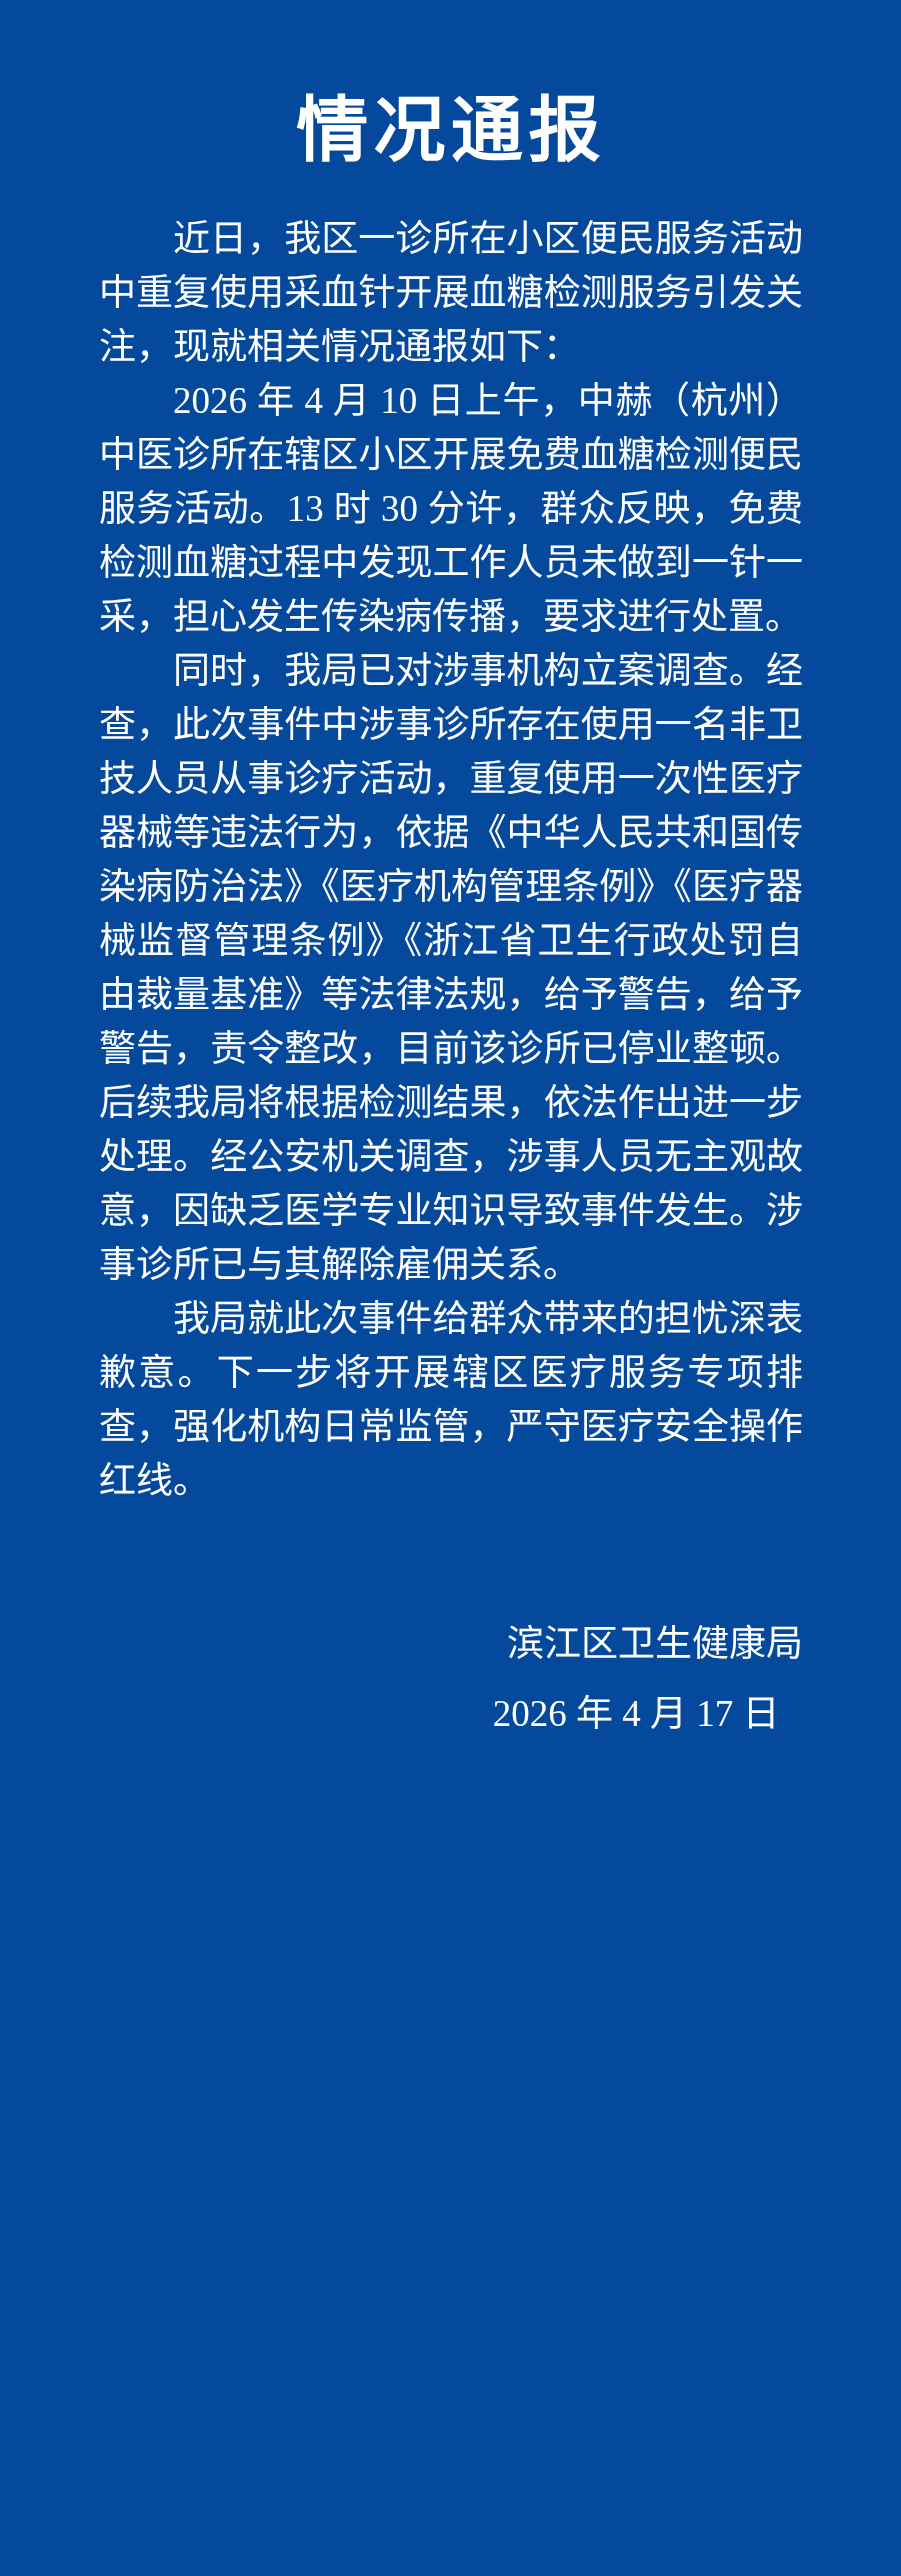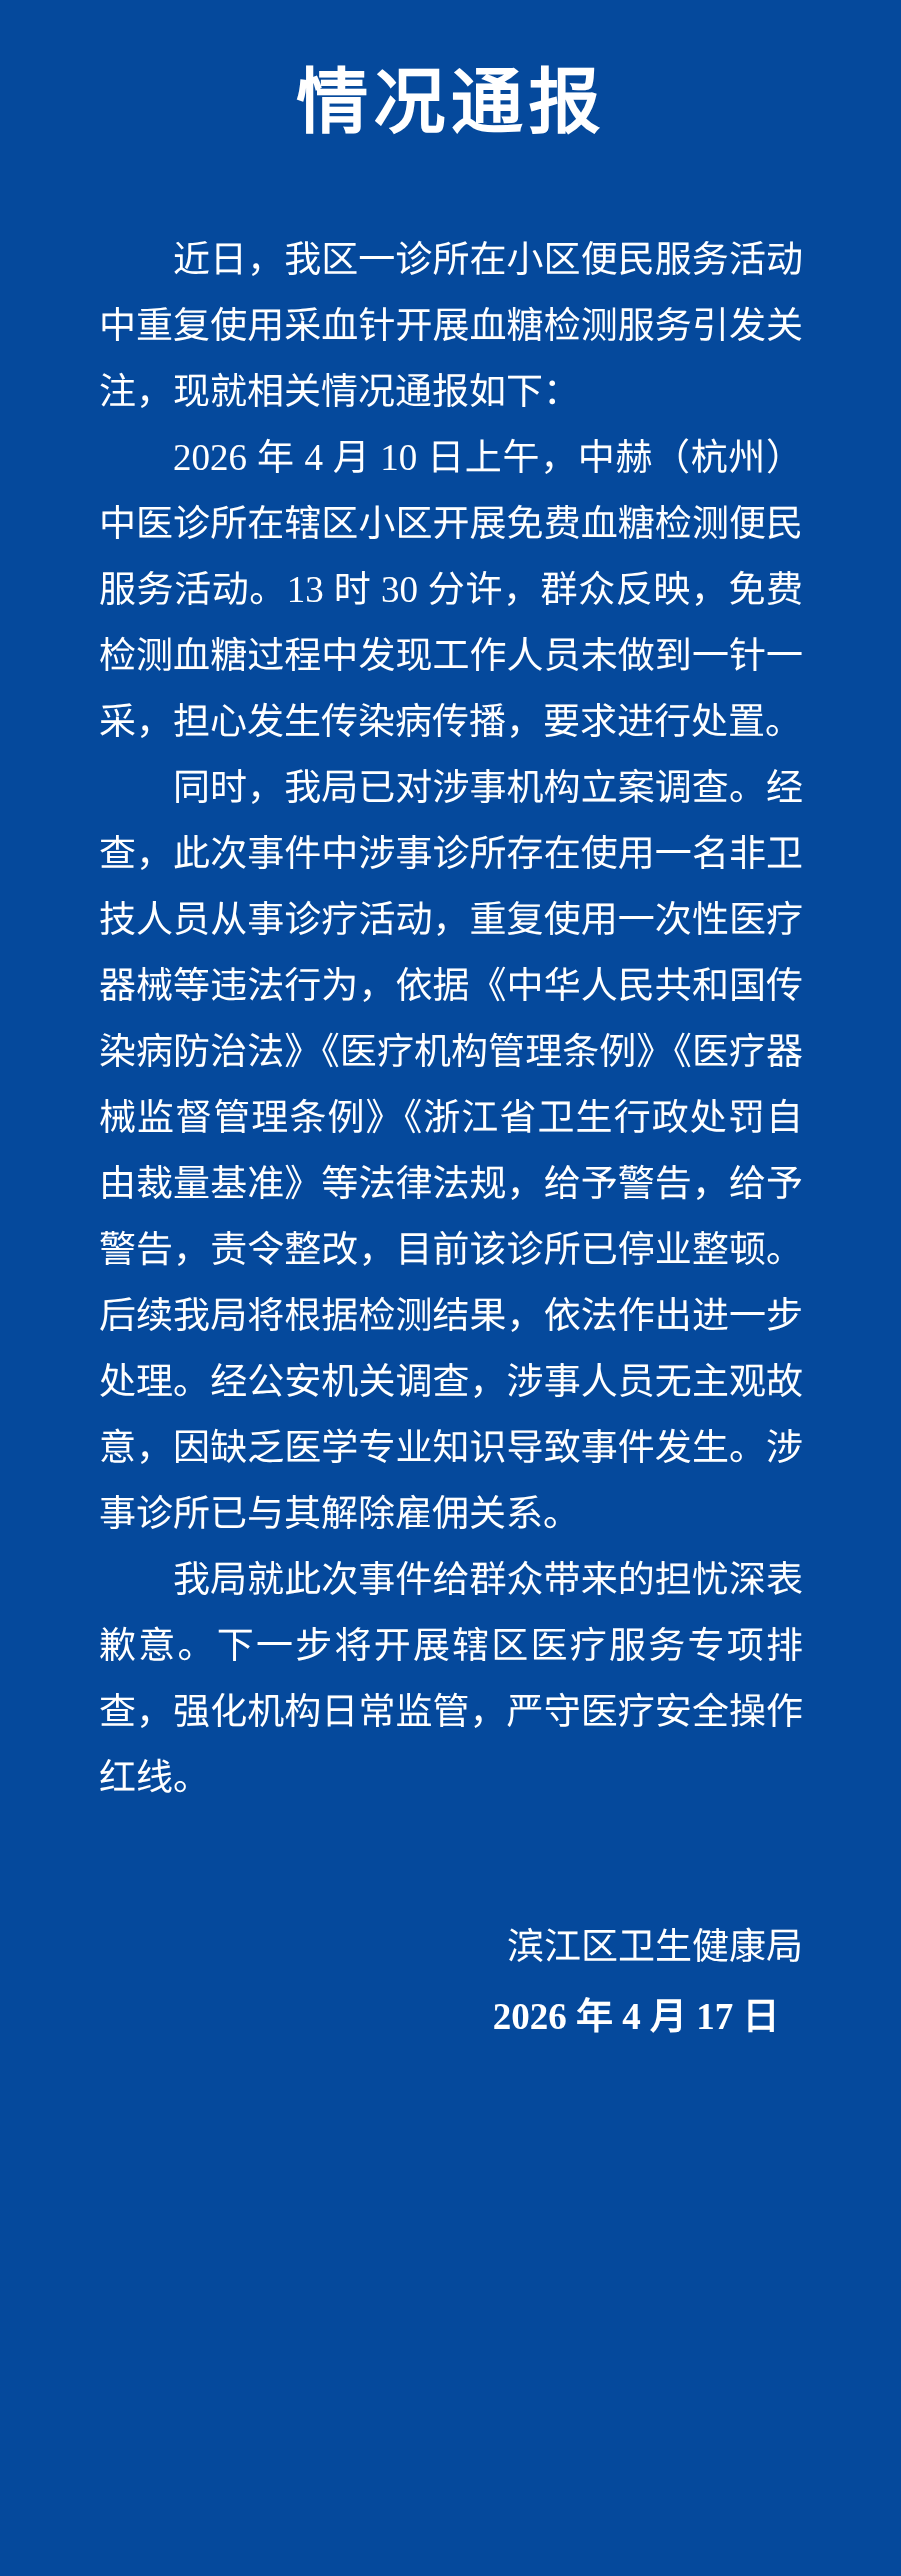"情况通报" .title { padding-top: 64px -> 92px }
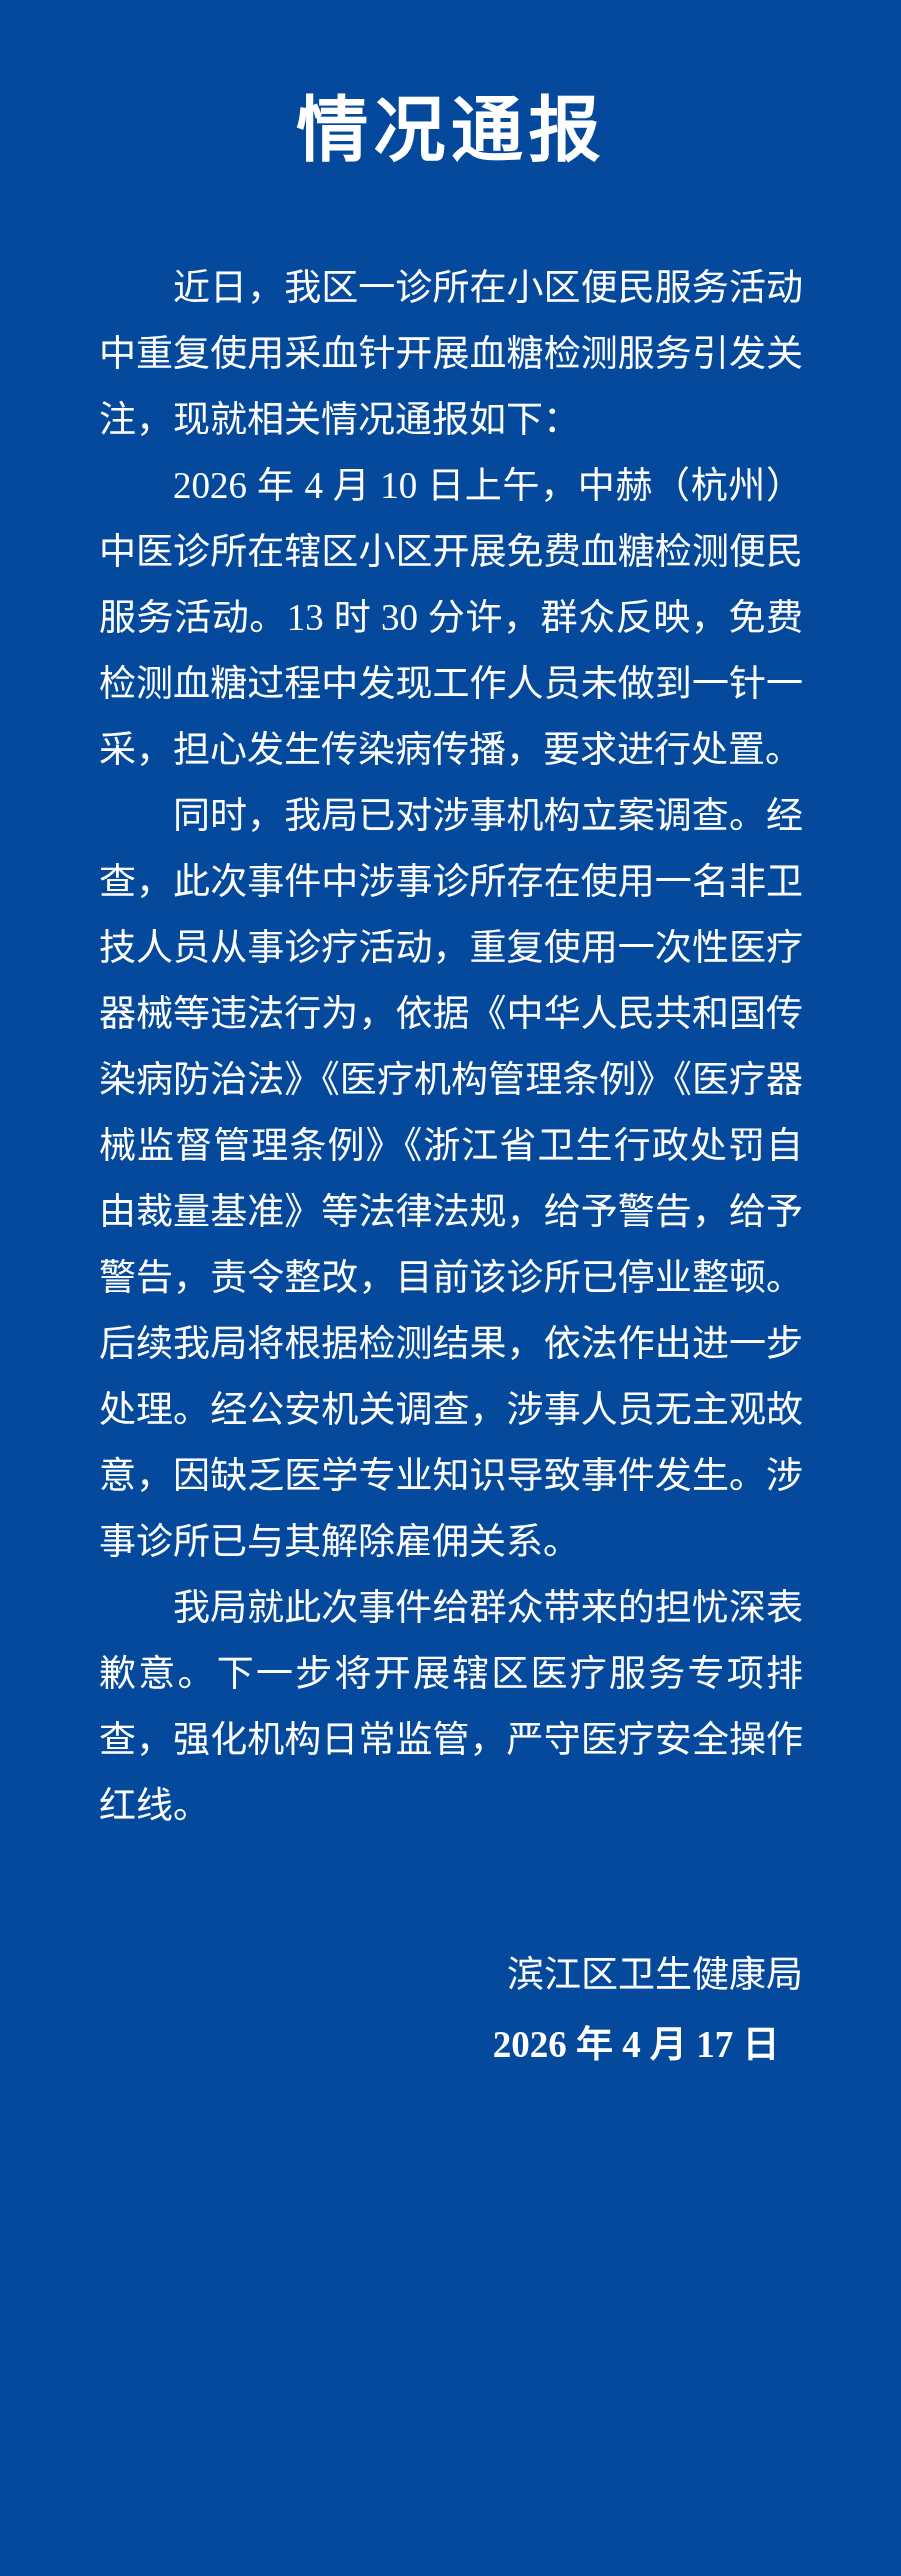"近日，我区一诊所在小区便民服务活动中重复使用采血针开展血糖检测服务引发关注，现就" .content { line-height: 66px -> 54px; margin: 85px 99px 0 99px -> 42px 99px 0 99px }
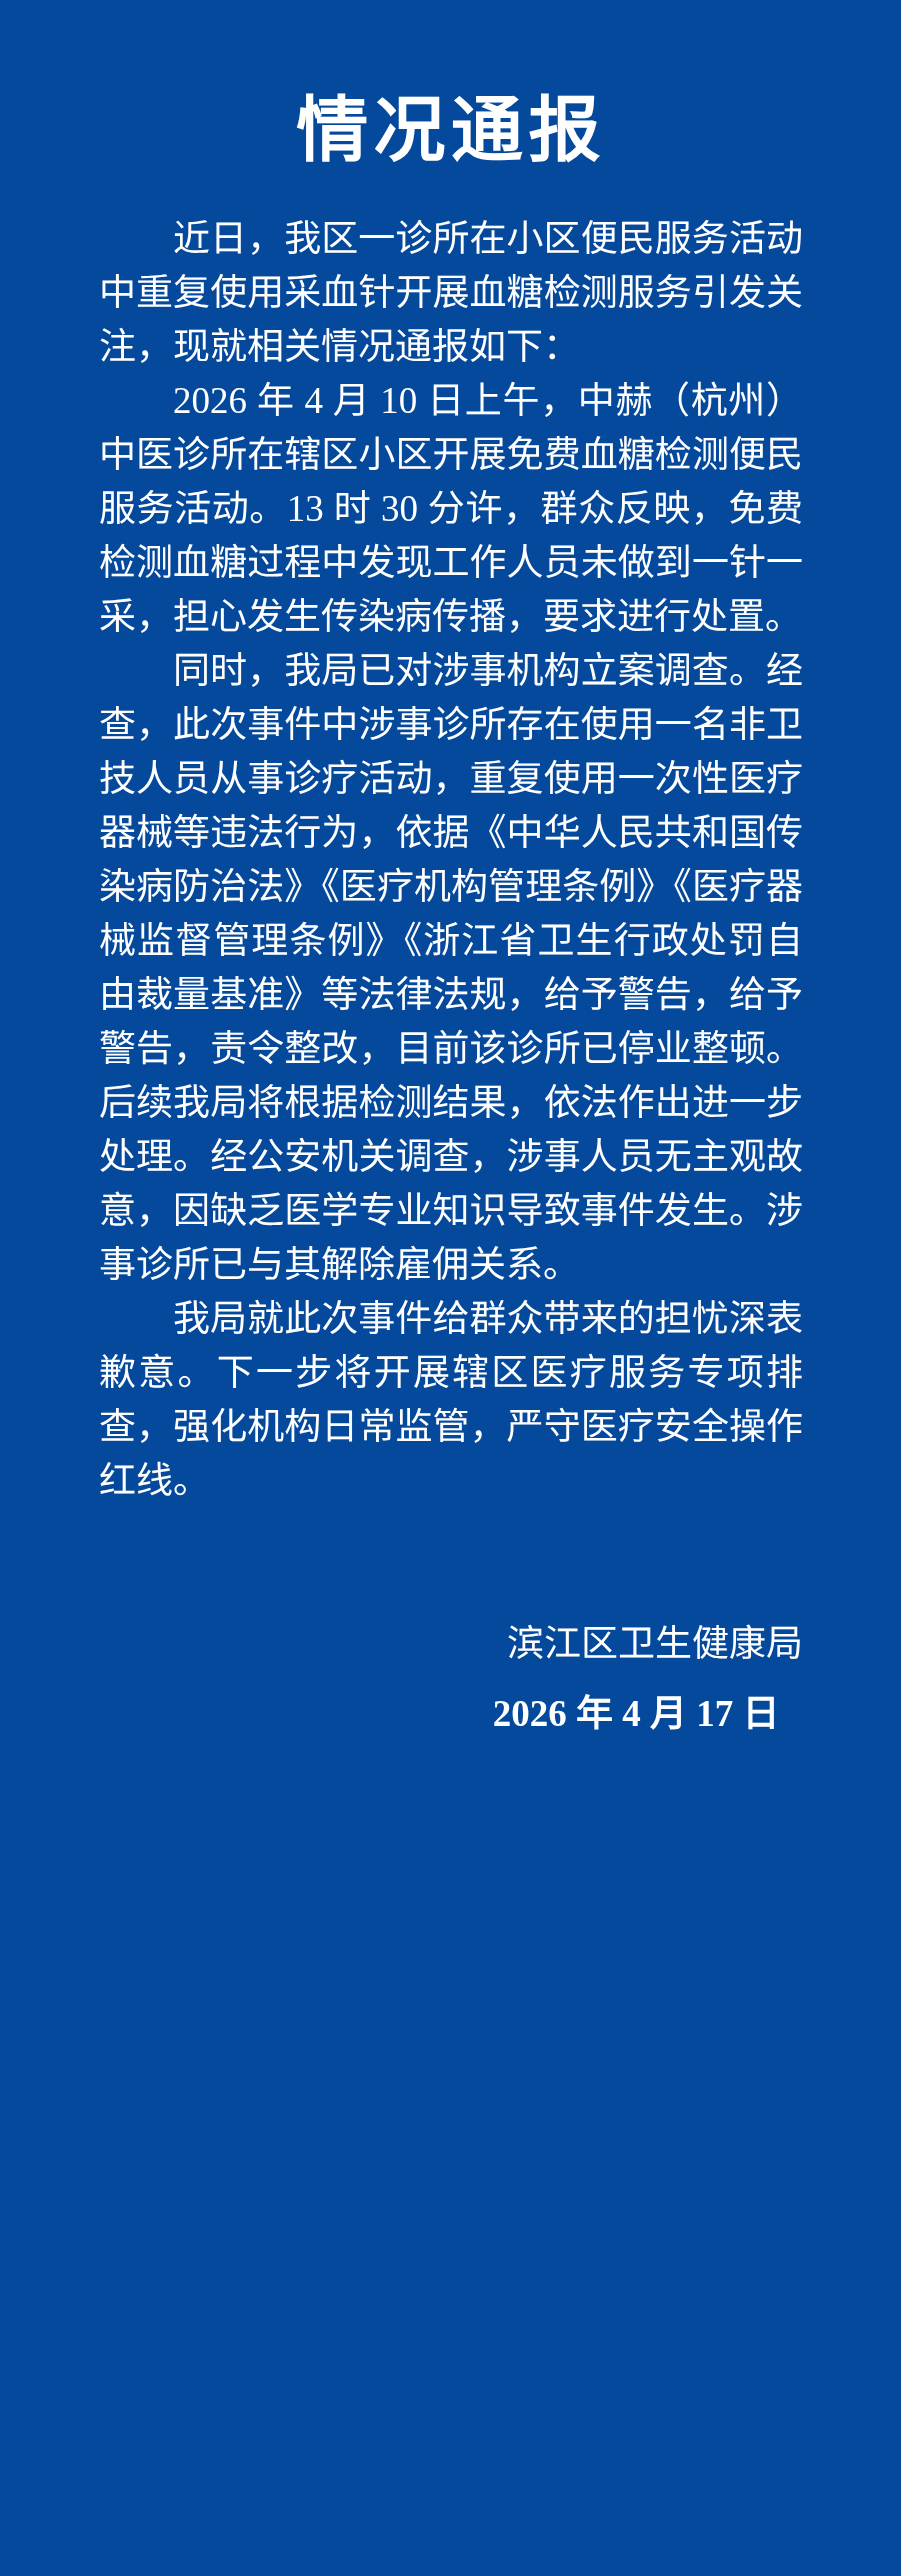"2026 年 4 月 17" .signature .date { font-weight: bold -> none }
